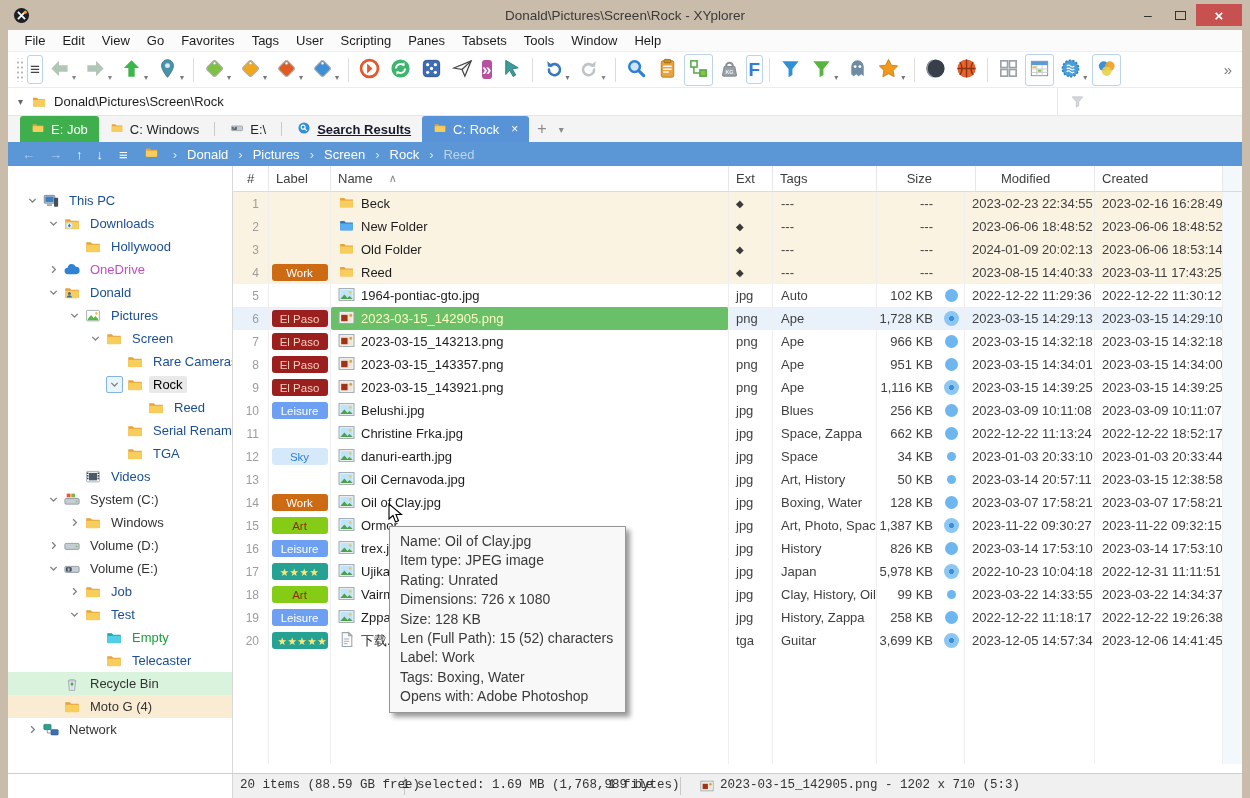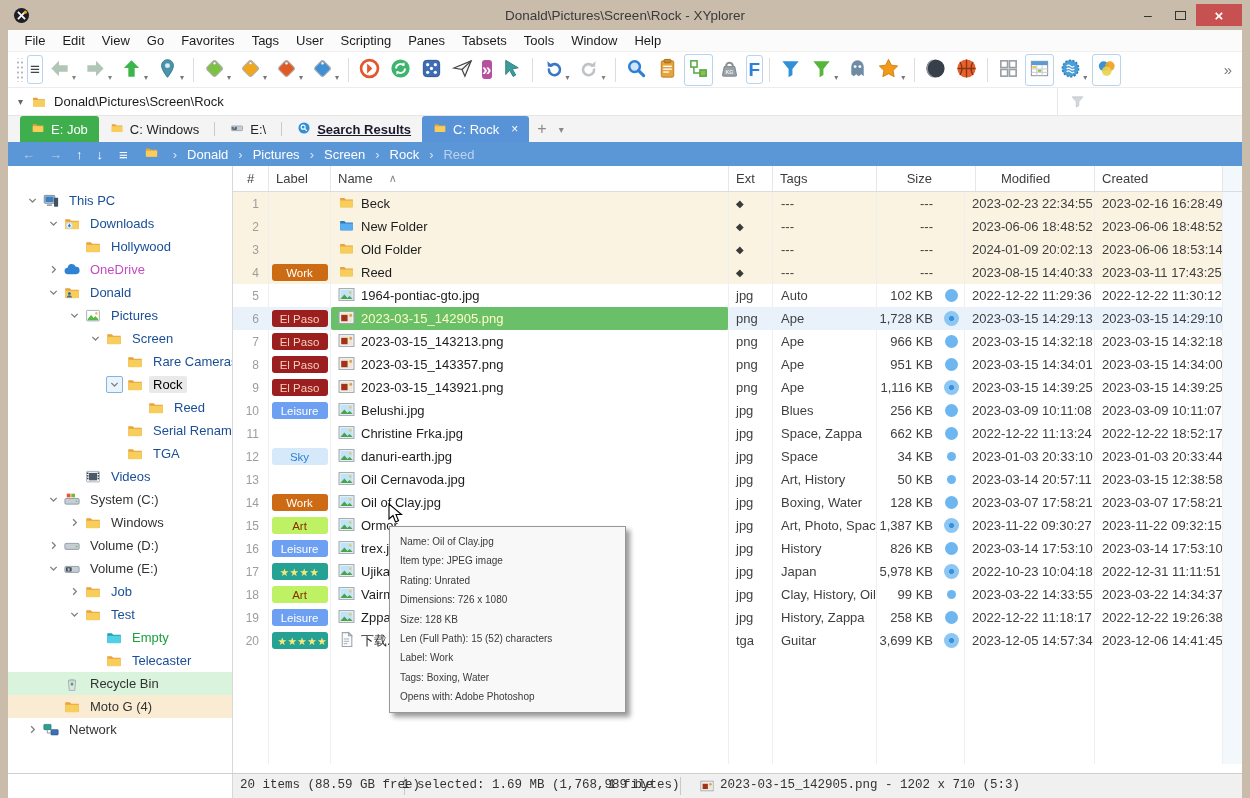"Art" .badge.art { background: #bef264 -> #84cc16 }
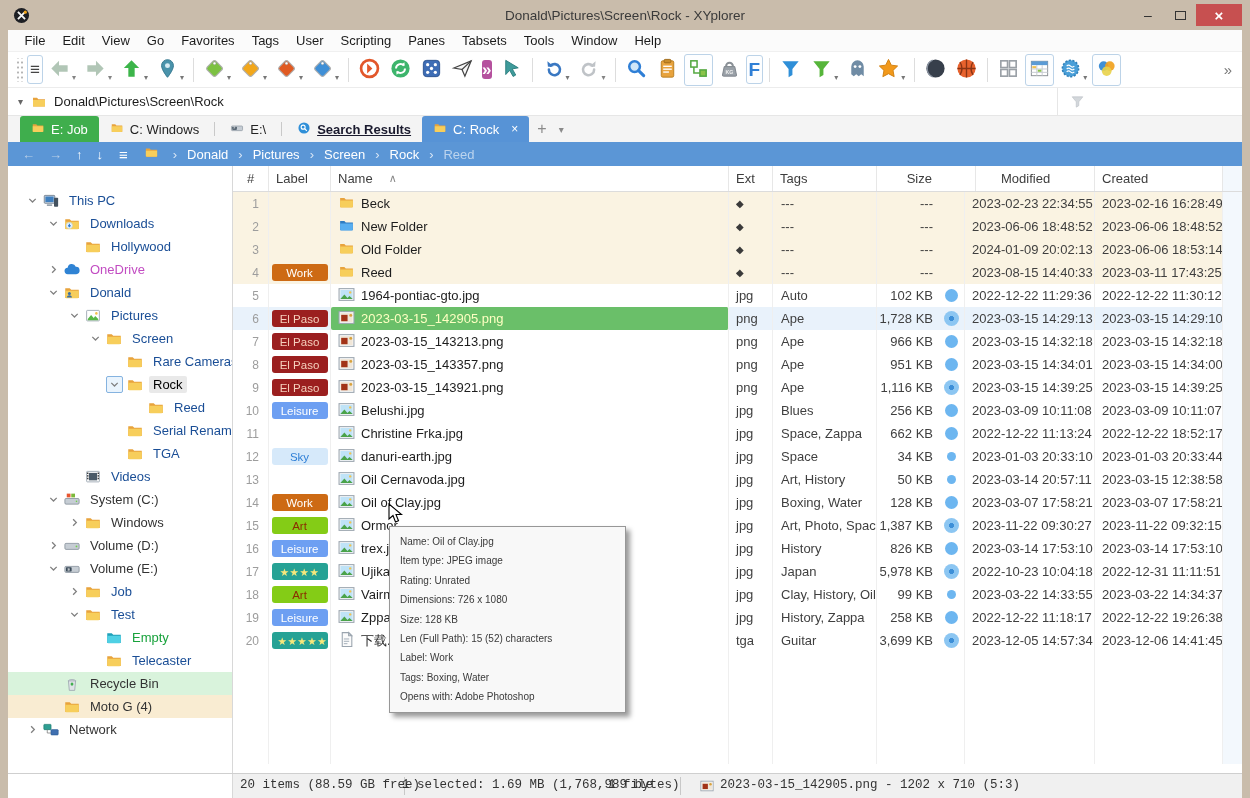"Name: Oil of Clay.jpg" .tooltip div { font-size: 10px -> 14px }
